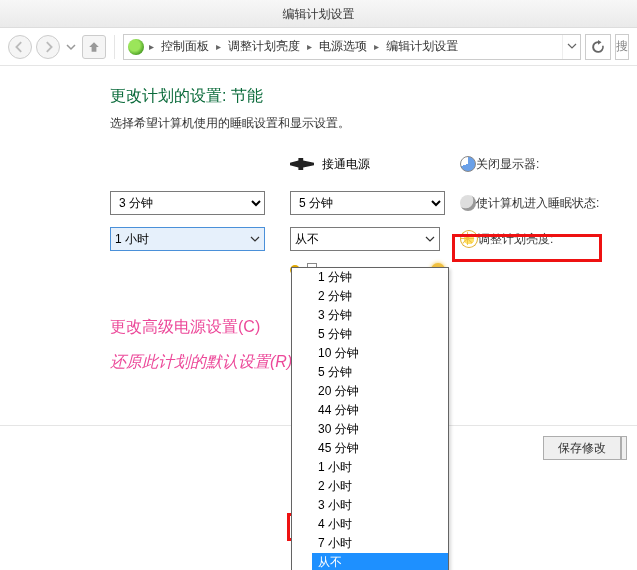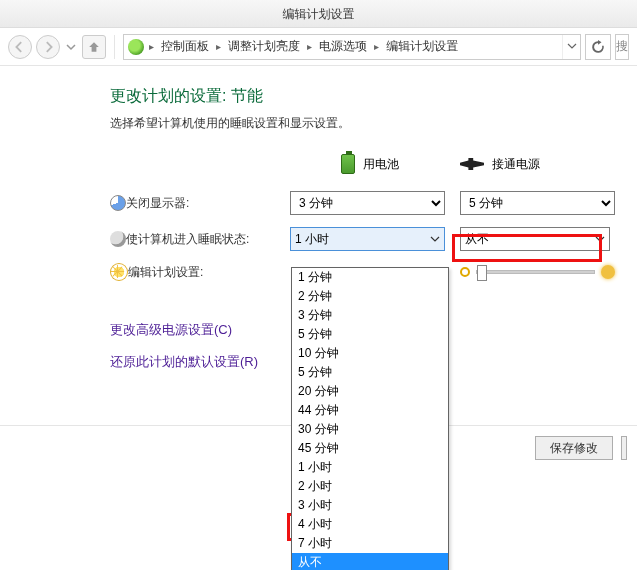"用电池" div.colhead { html: <div> <span></span> <span>用电池</span> </div> -> none }
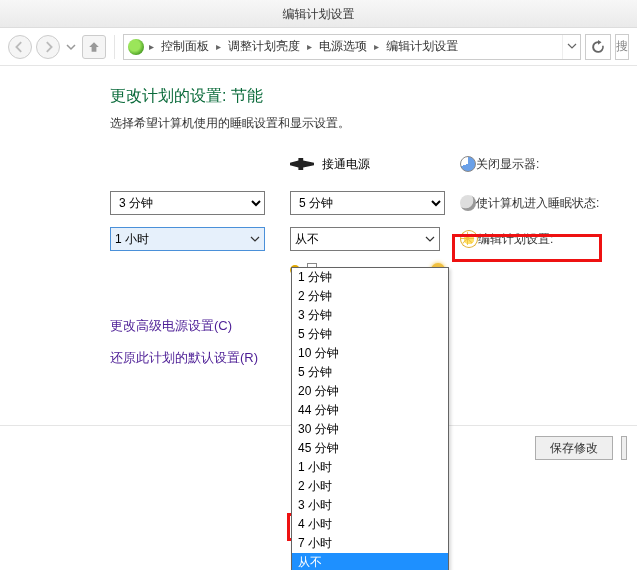"编辑计划设置:" span { text: 编辑计划设置 -> 调整计划亮度 }
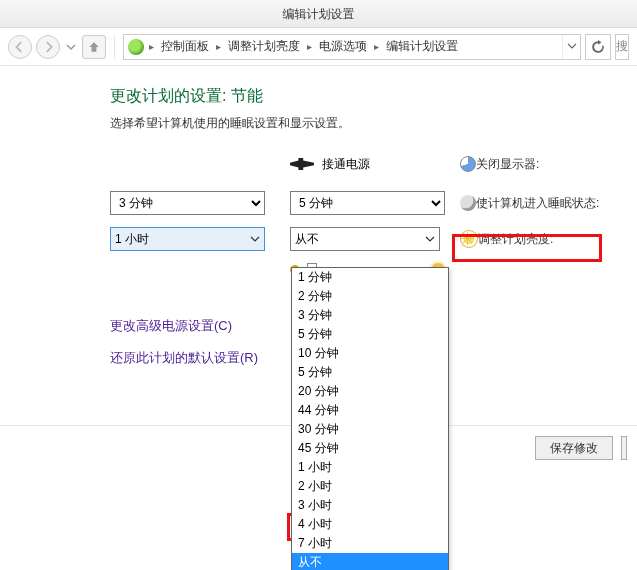"1 分钟" .dropdown .opt { margin-left: none -> 20px }
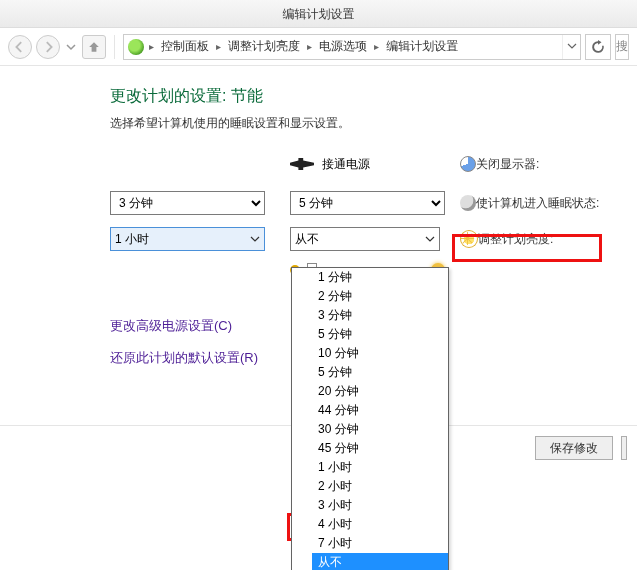"更改高级电源设置(C)" .link { color: #4c1d95 -> #ec4899; font-size: 13px -> 16px }
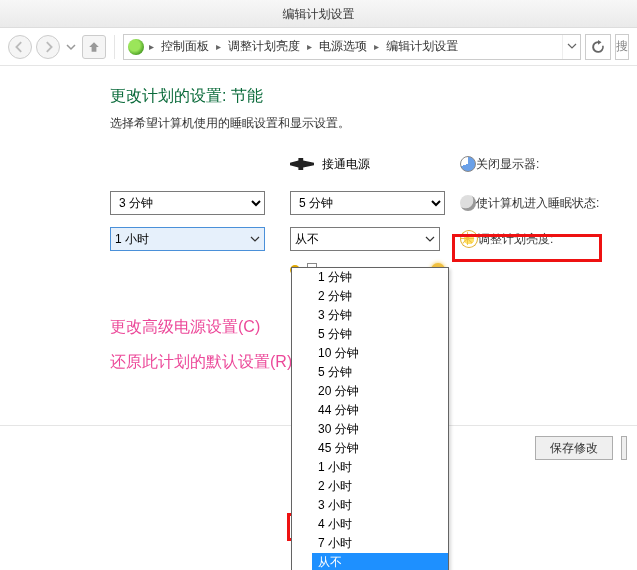"还原此计划的默认设置(R)" .link + .link { font-style: none -> italic }
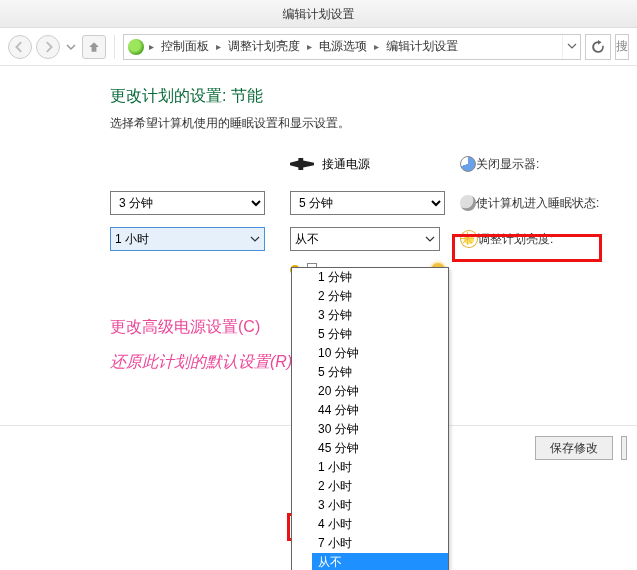"保存修改" .footer { gap: 8px -> 0 }
